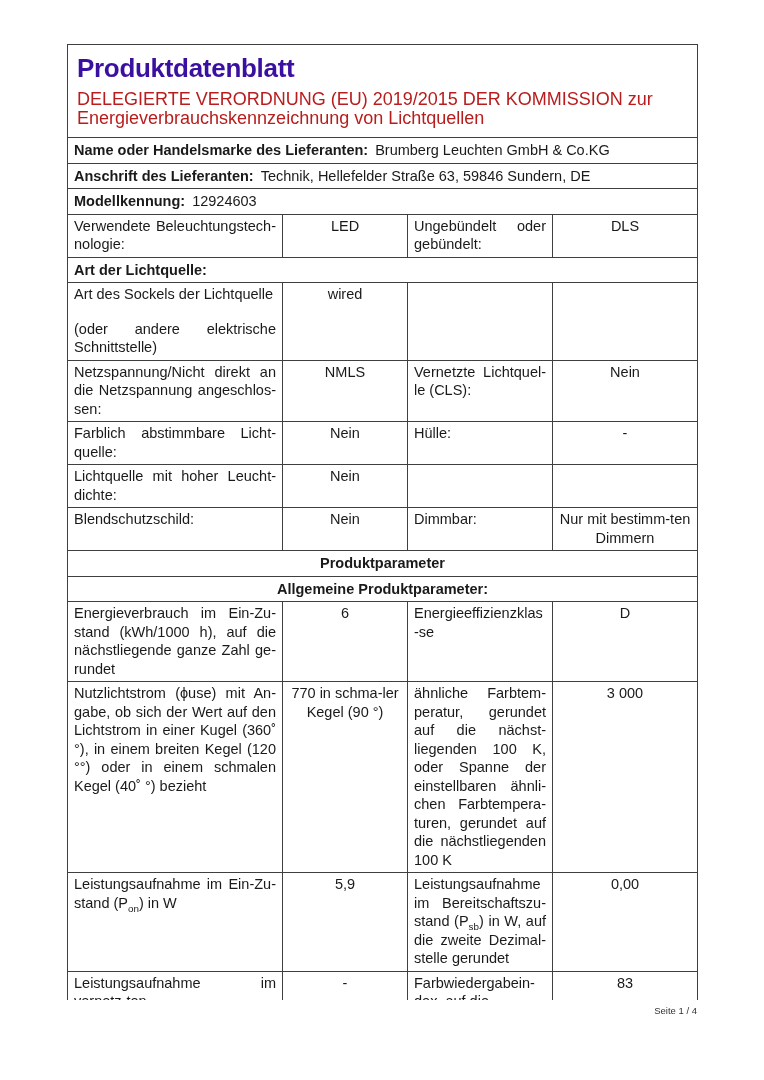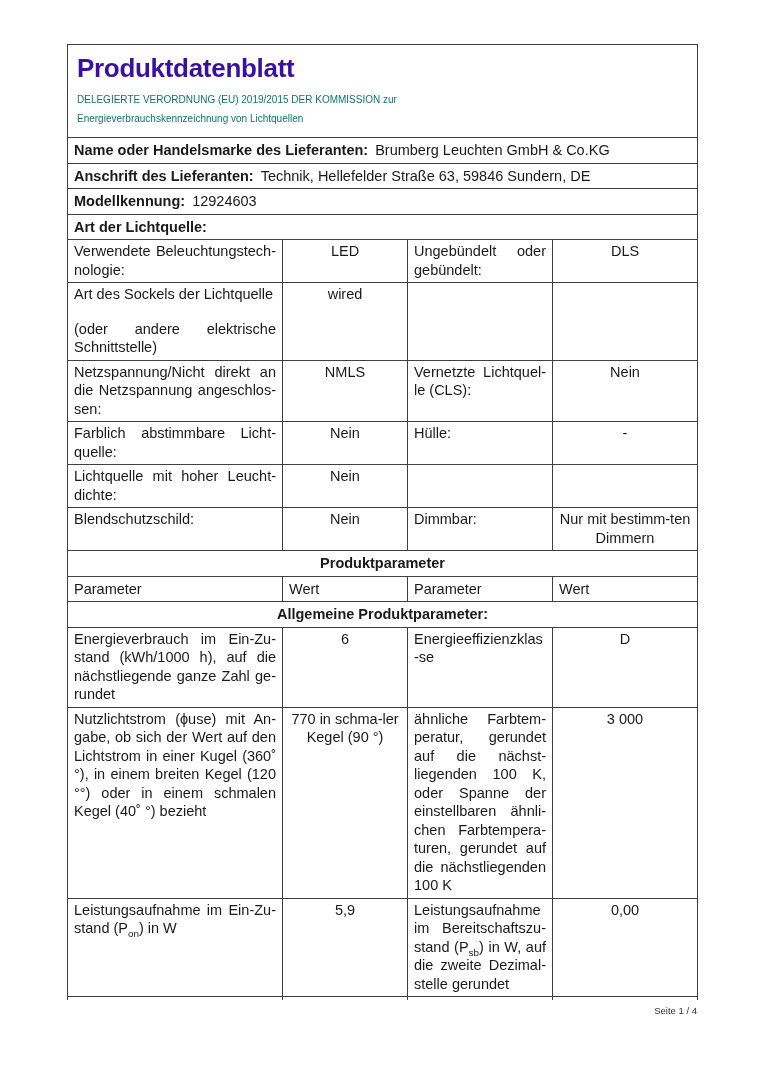"DELEGIERTE VERORDNUNG (EU) 2019/2015 DER" .doc-sub { color: #0f766e -> #b91c1c; font-size: 10px -> 18px }
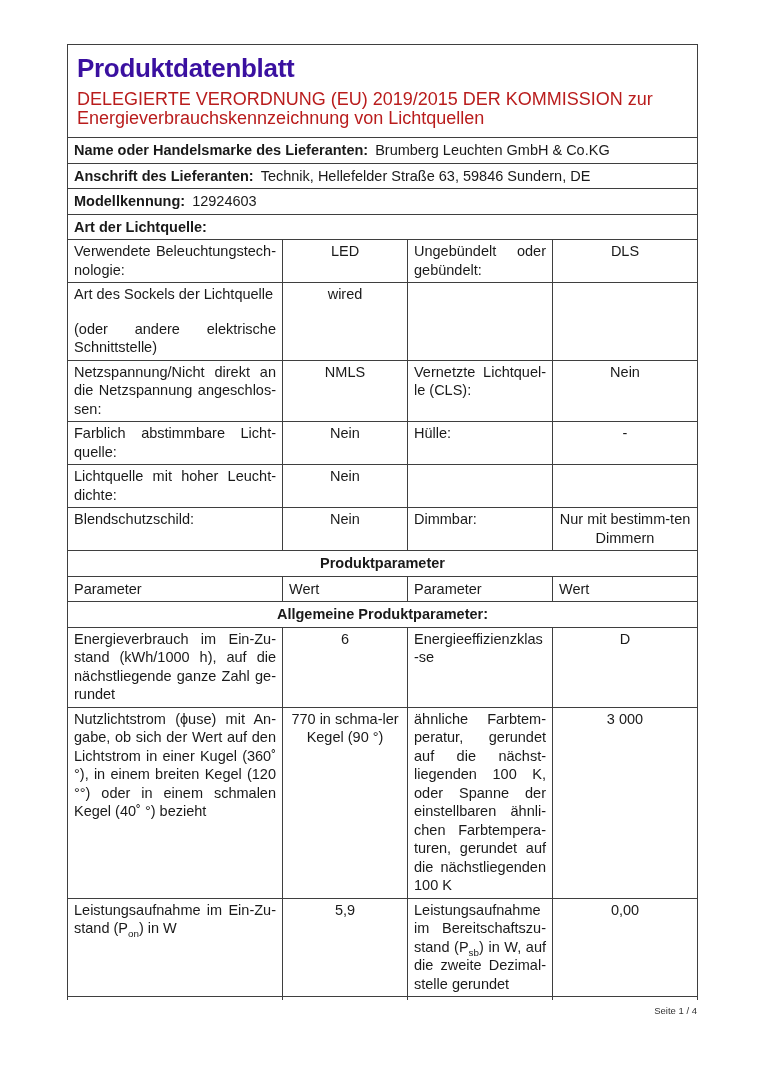"Art der Lichtquelle:" tr { order: before "Verwendete Beleuchtungstech-nologie:" -> after "Verwendete Beleuchtungstech-nologie:" }
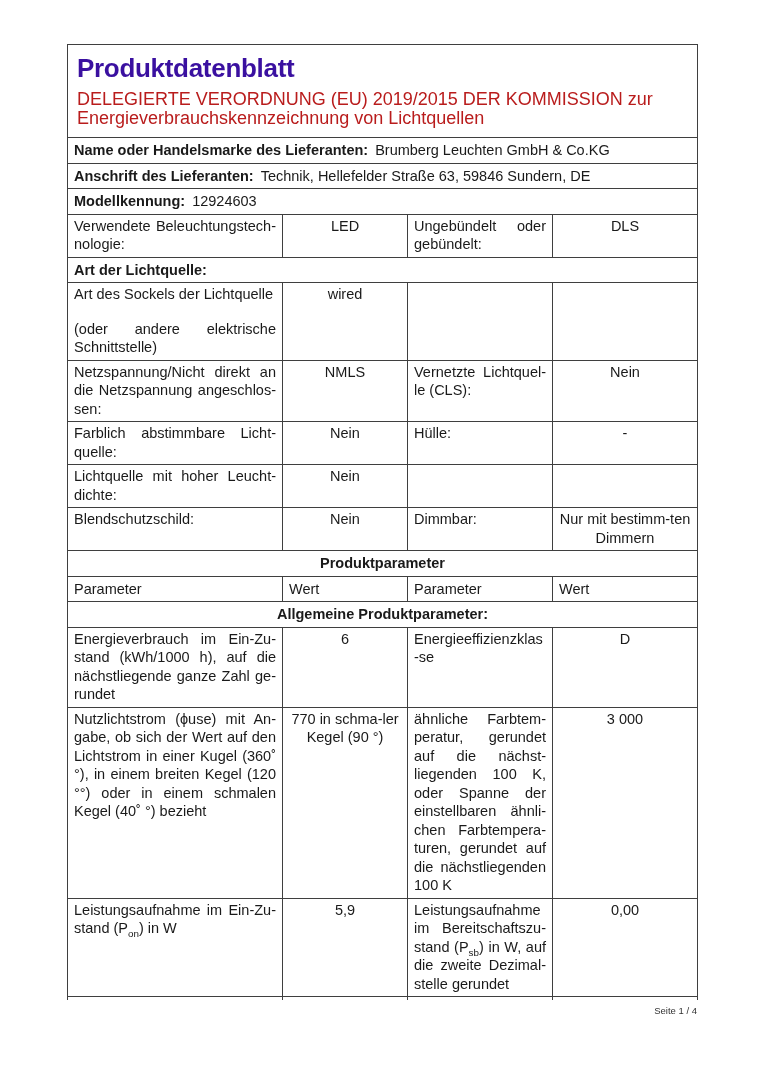"Parameter" tr { html: <tr> <td>Parameter</td> <td>Wert</td> <td>Parameter</td> <td>Wert</td> </tr> -> none }
